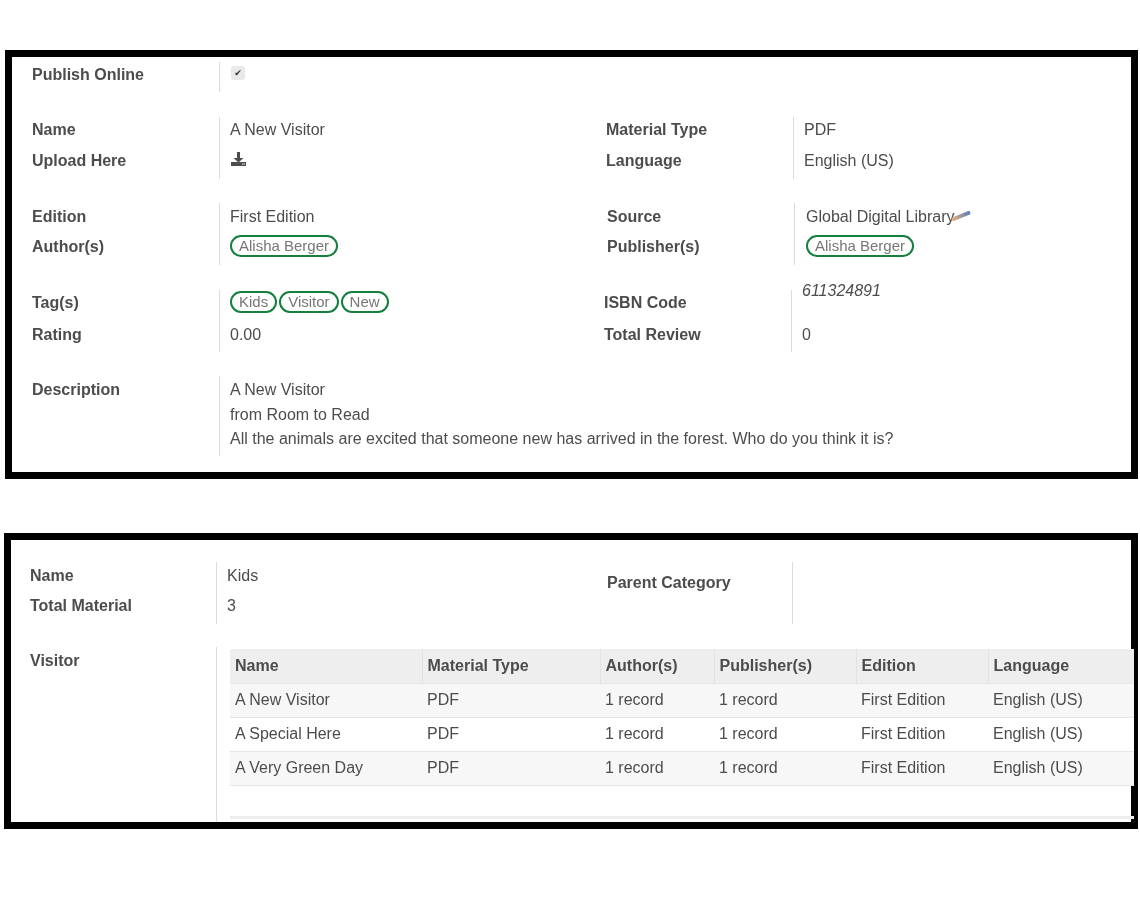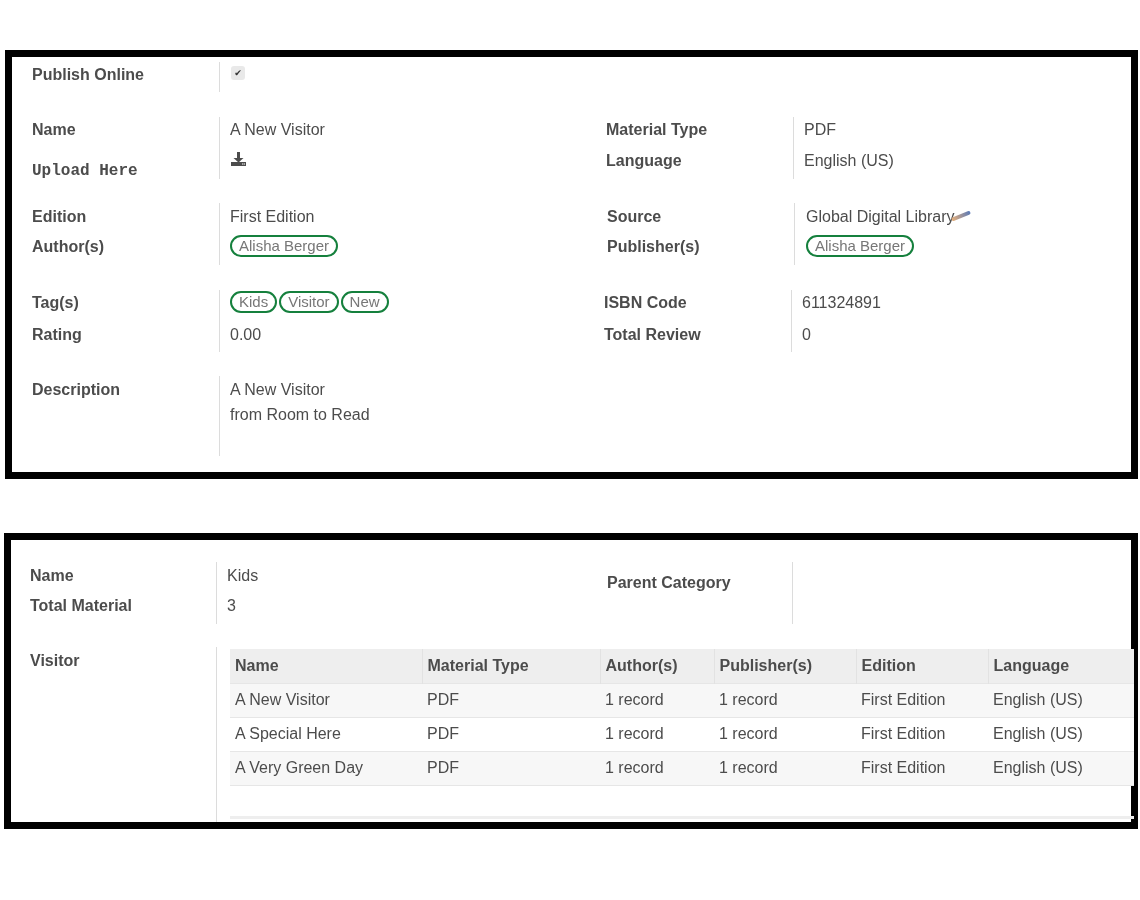"Upload Here" div.lbl { font-family: Liberation Mono, monospace -> none; top: 105px -> 95px }
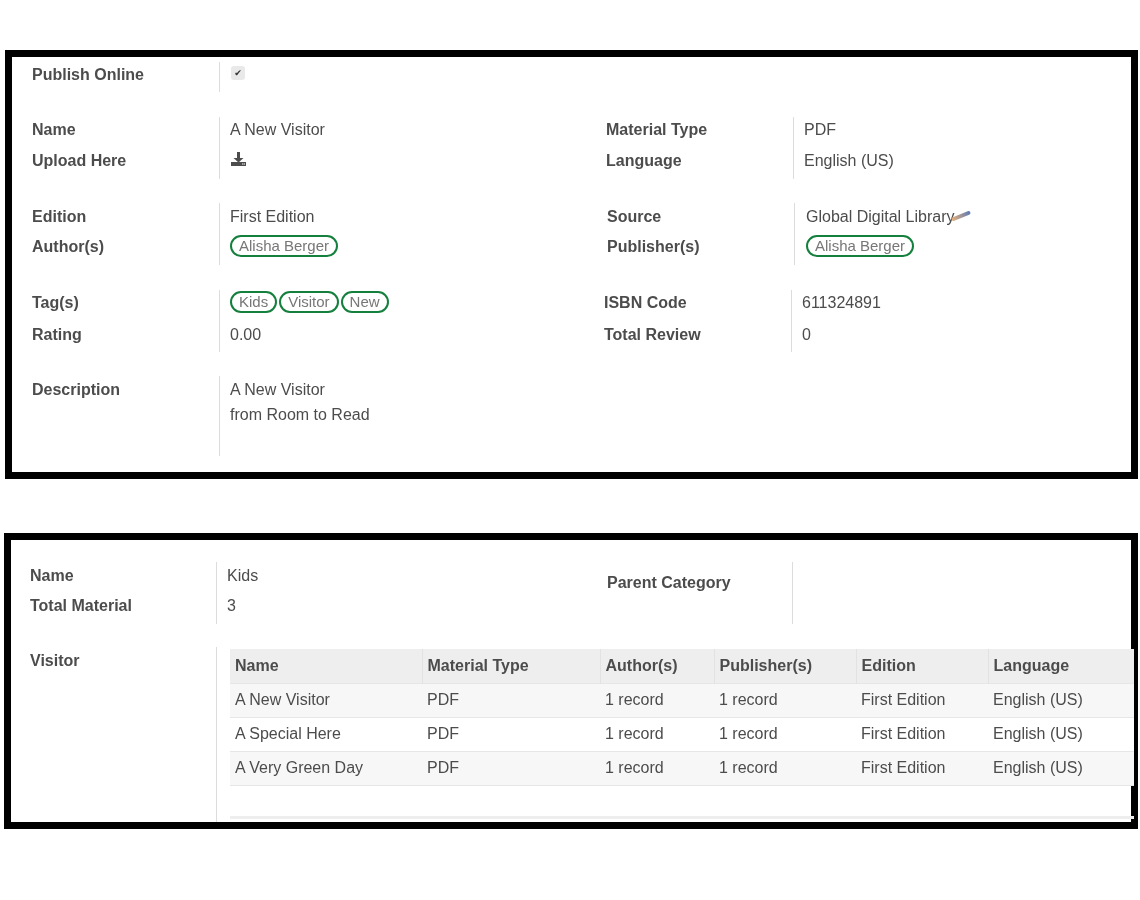"611324891" div.val { font-style: none -> italic; top: 237px -> 225px }
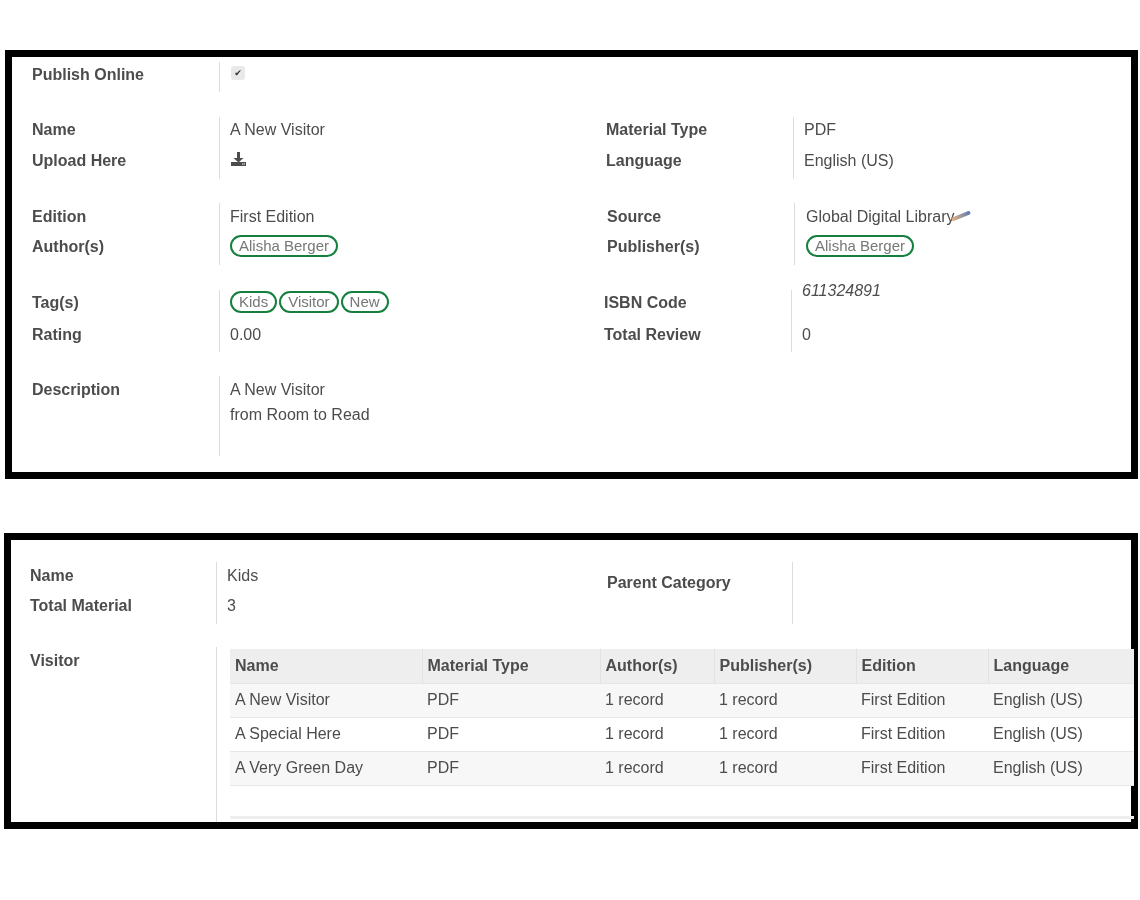"All the animals are excited" div.val { html: none -> <div>All the animals are excited that someone new has arrived in the forest. Who do you think it is?</div> }
